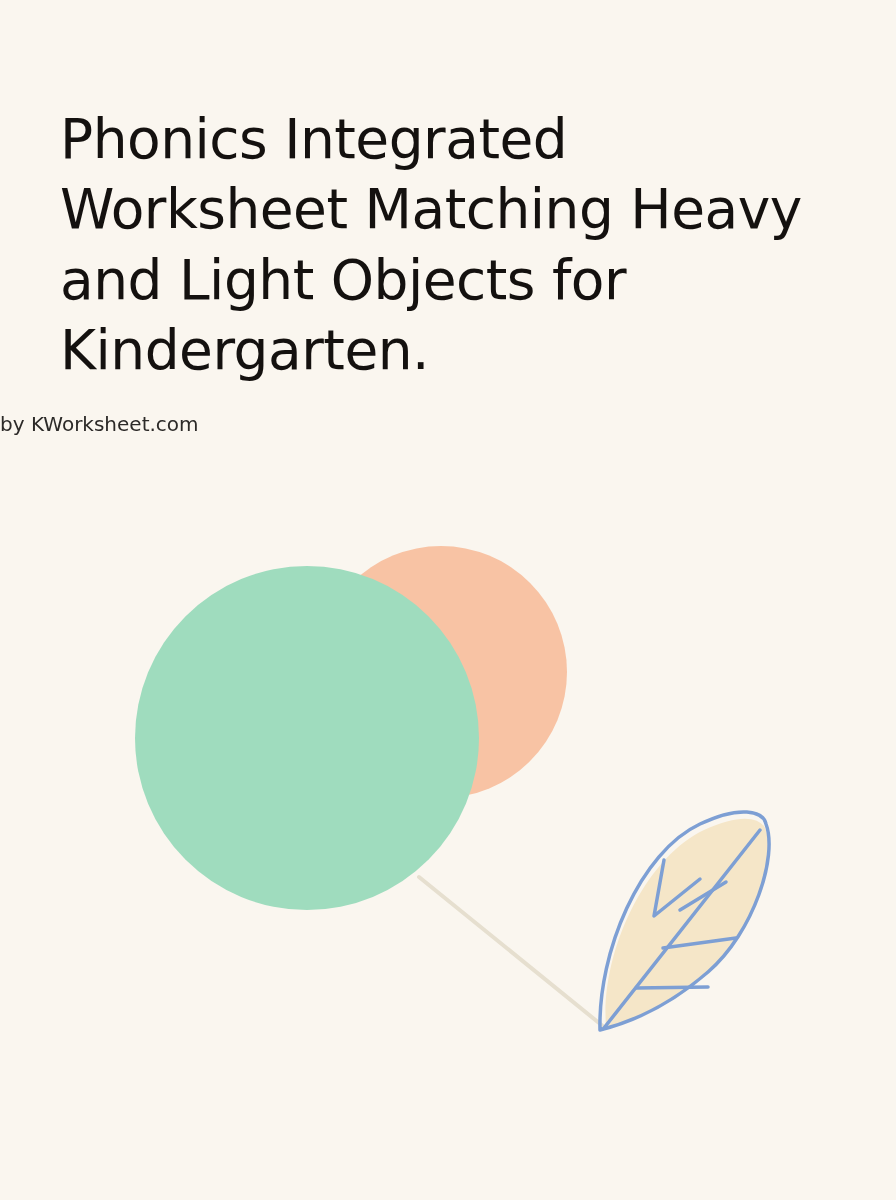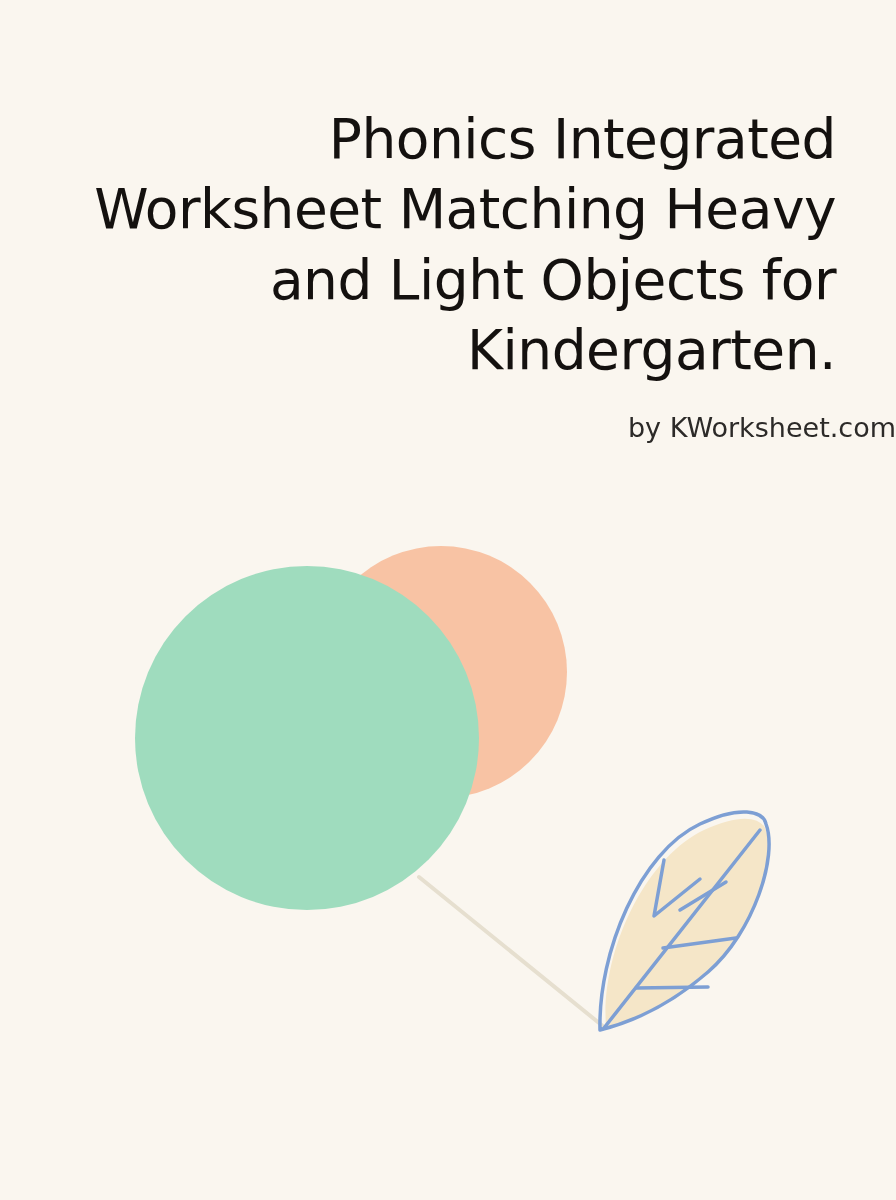"Phonics Integrated Worksheet Matching" .title-block { text-align: right -> left }
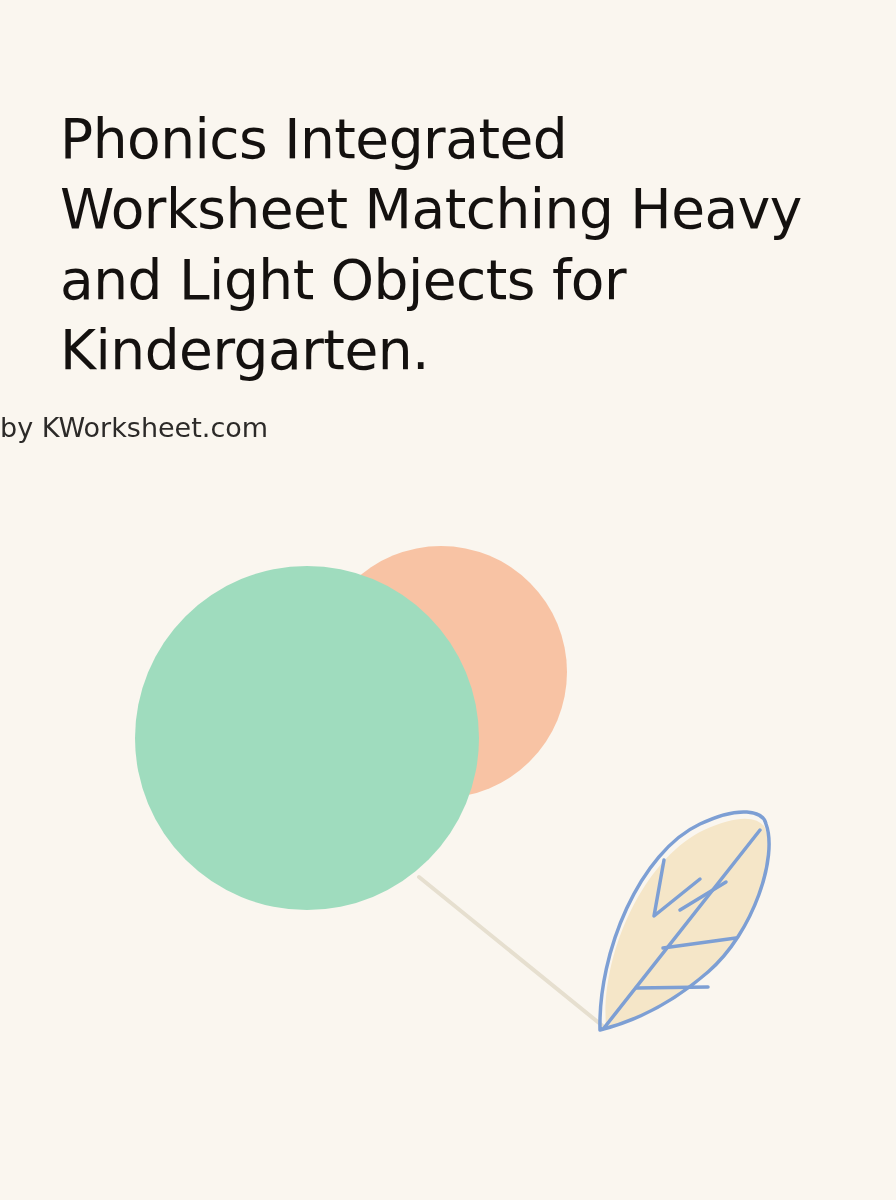"by KWorksheet.com" .byline { font-size: 27px -> 20px }
